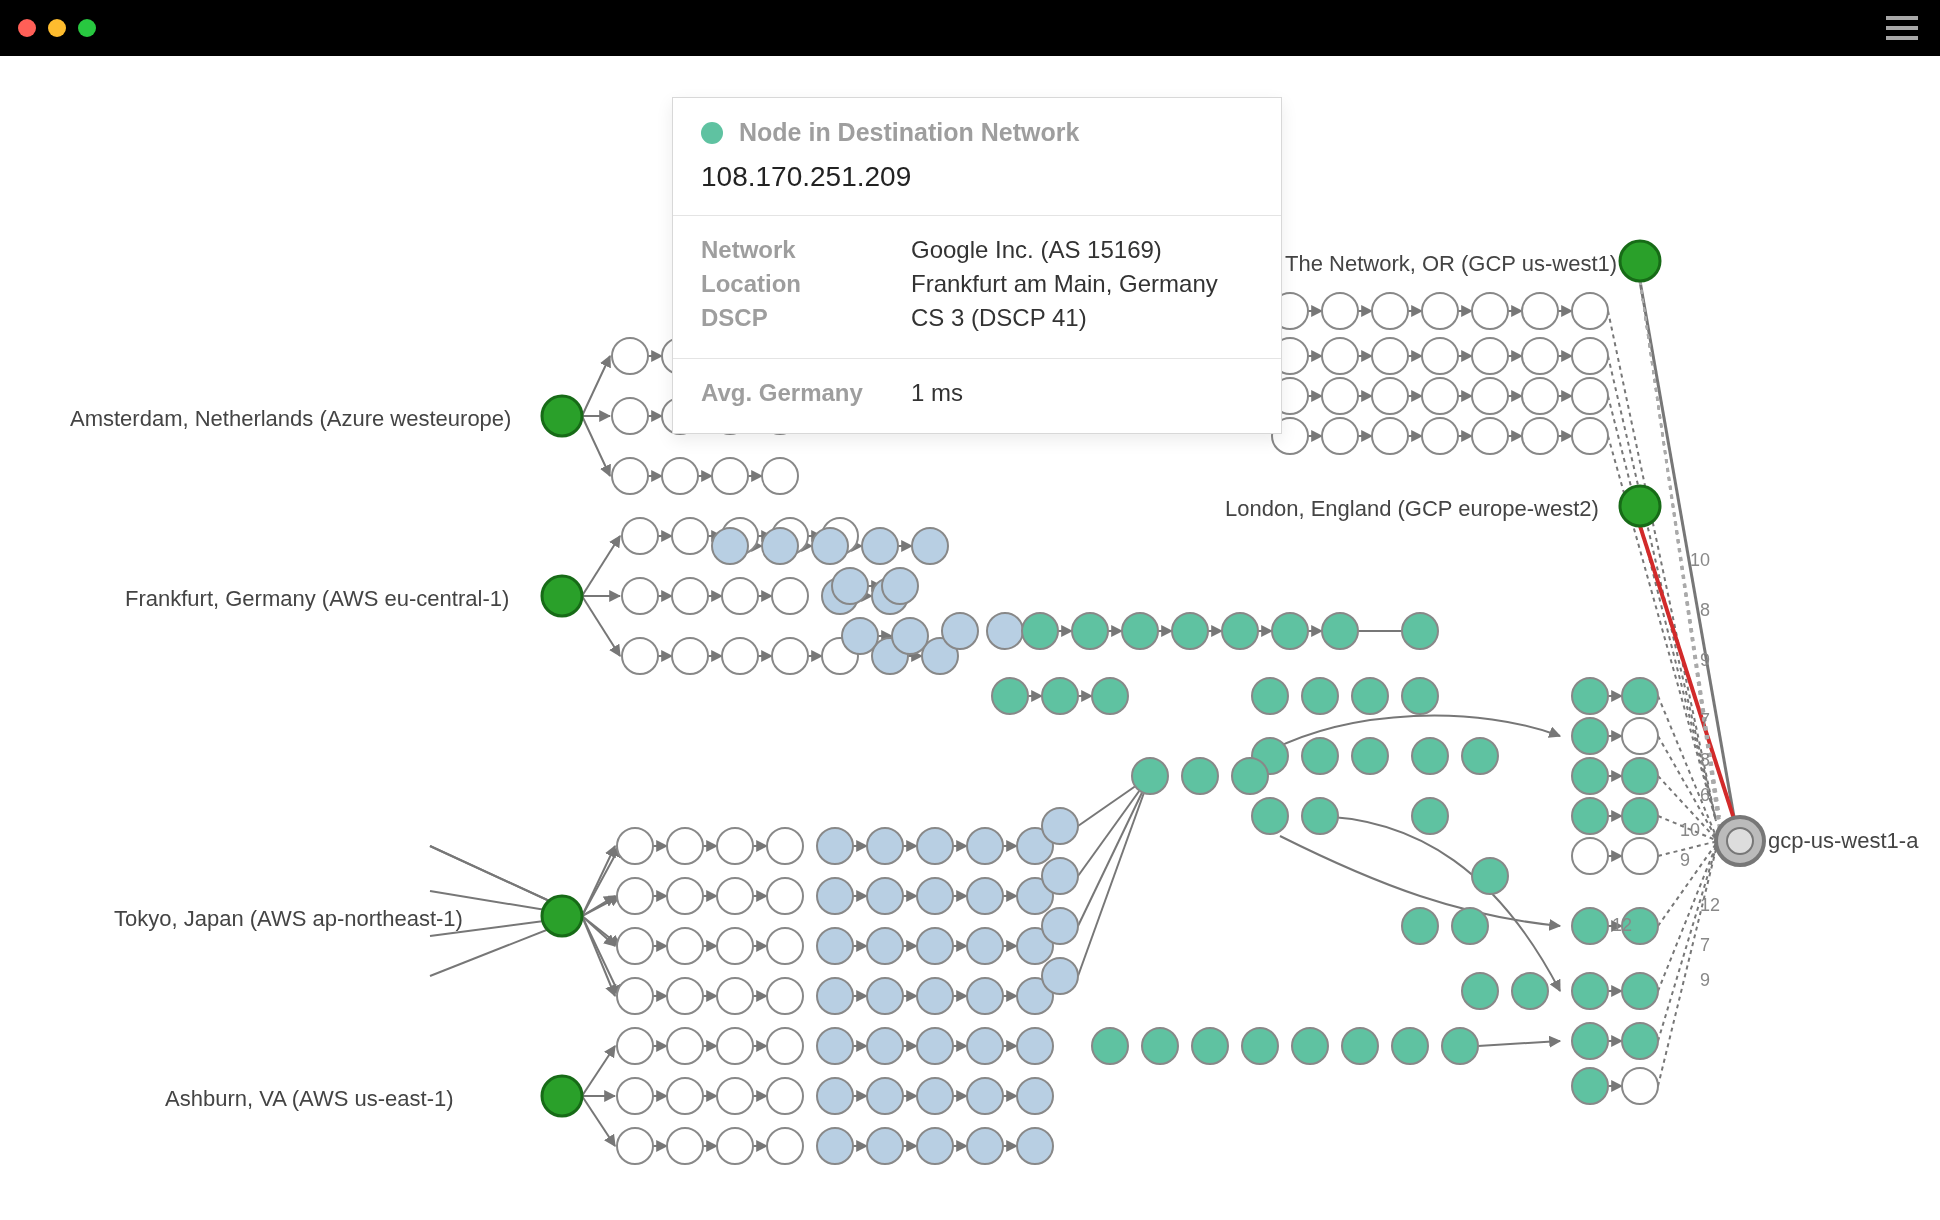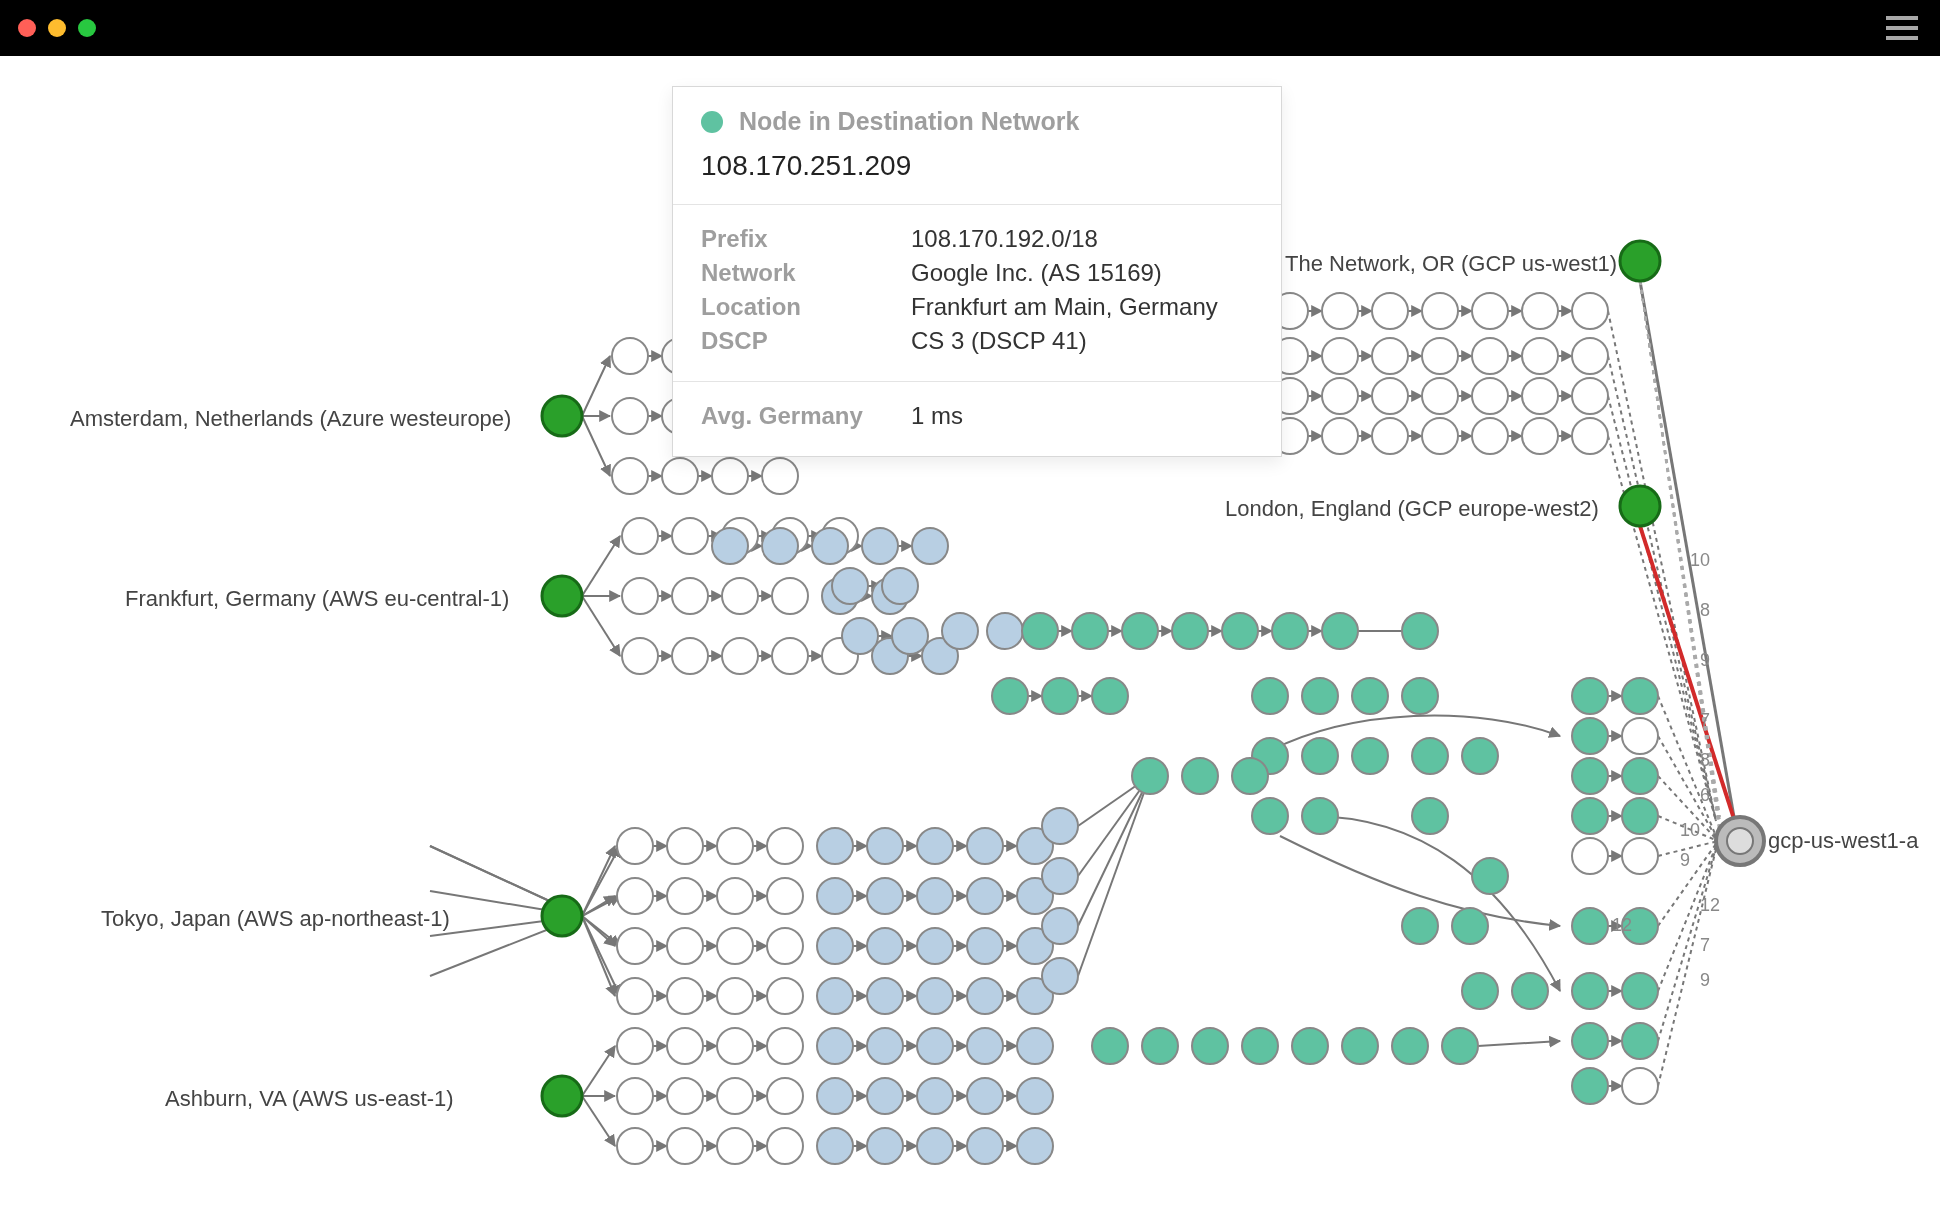"Node in Destination Network" .popover { margin-top: none -> 11px }
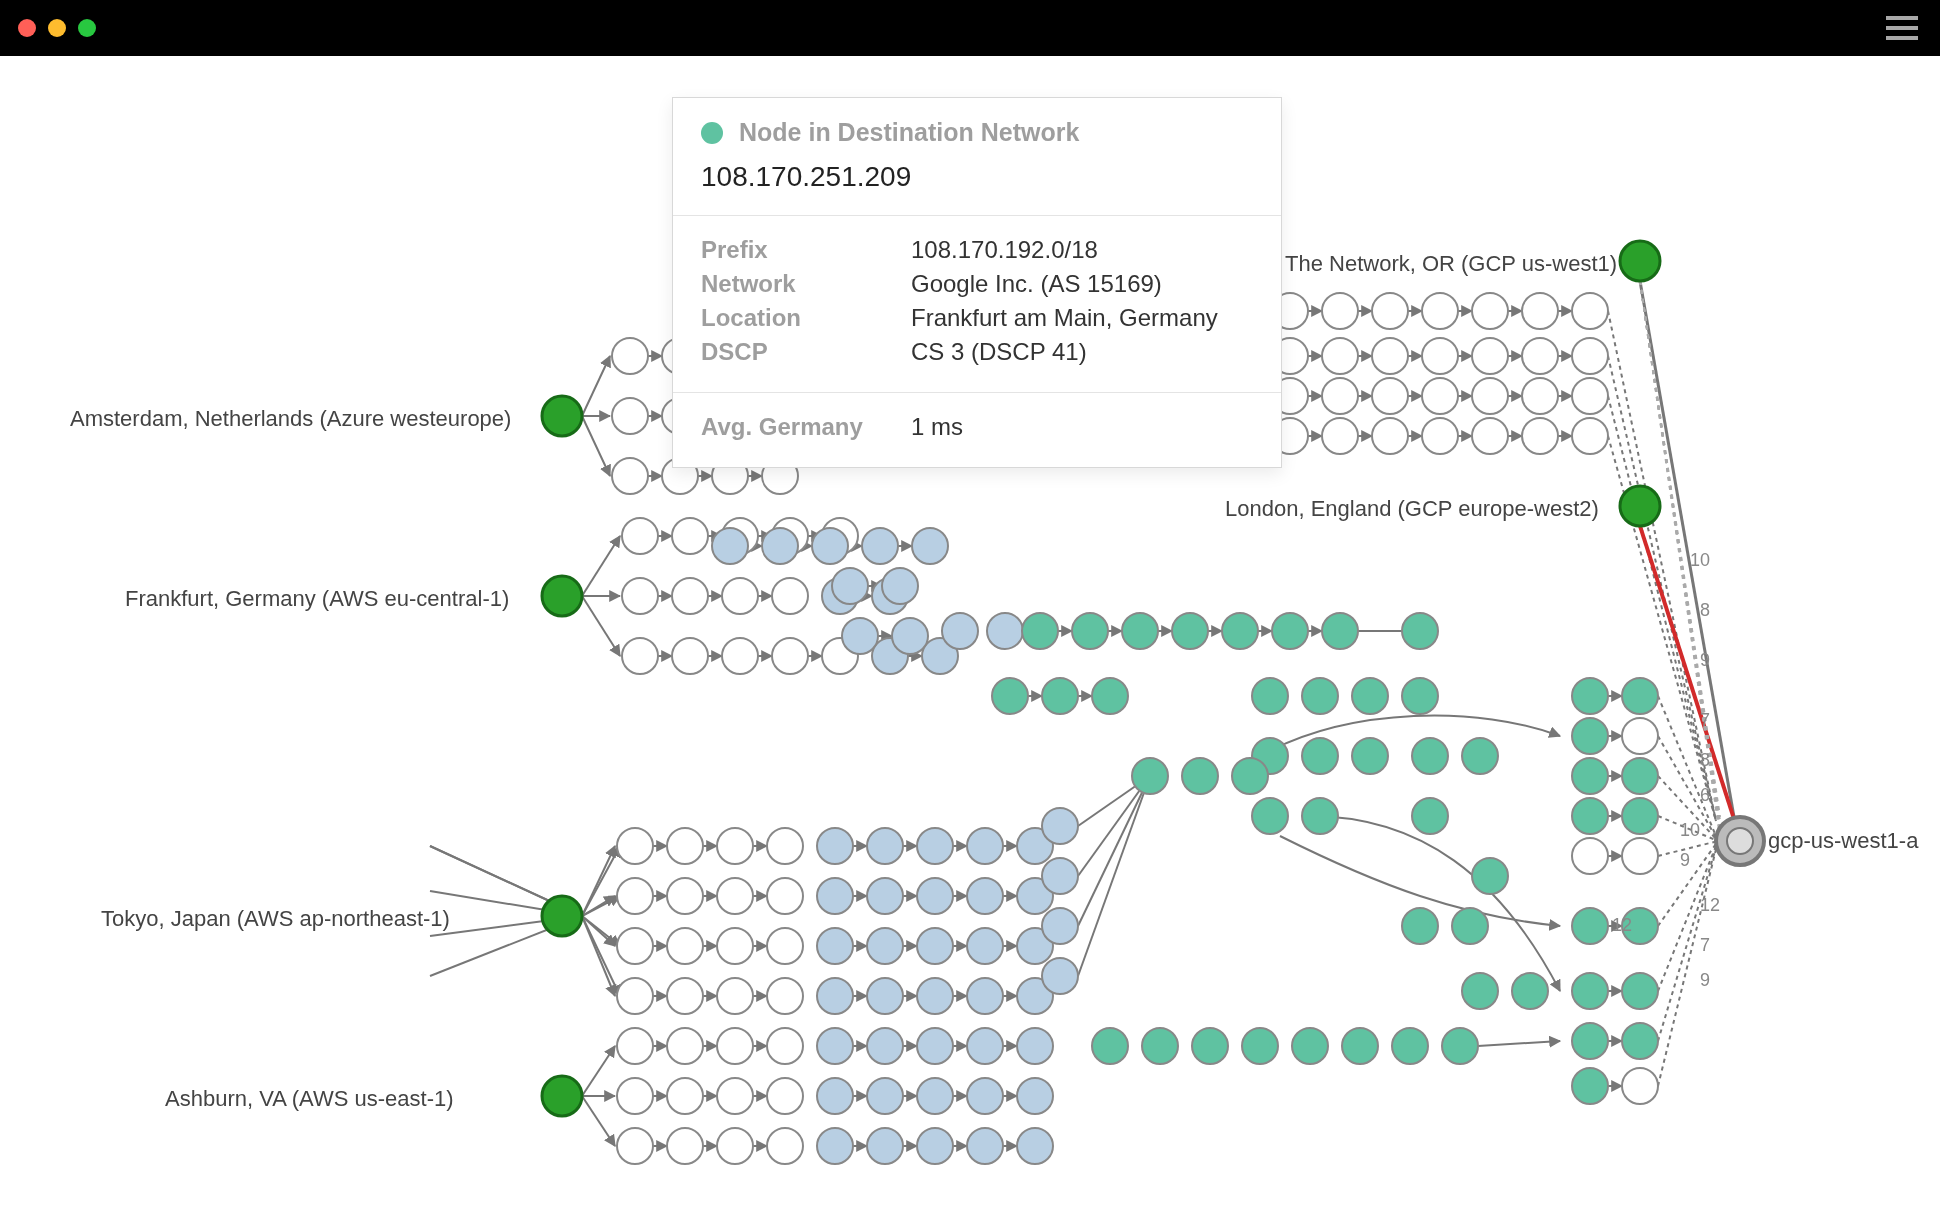"Prefix" div.row { html: <div> <div>Prefix</div> <div>108.170.192.0/18</div> </div> -> none }
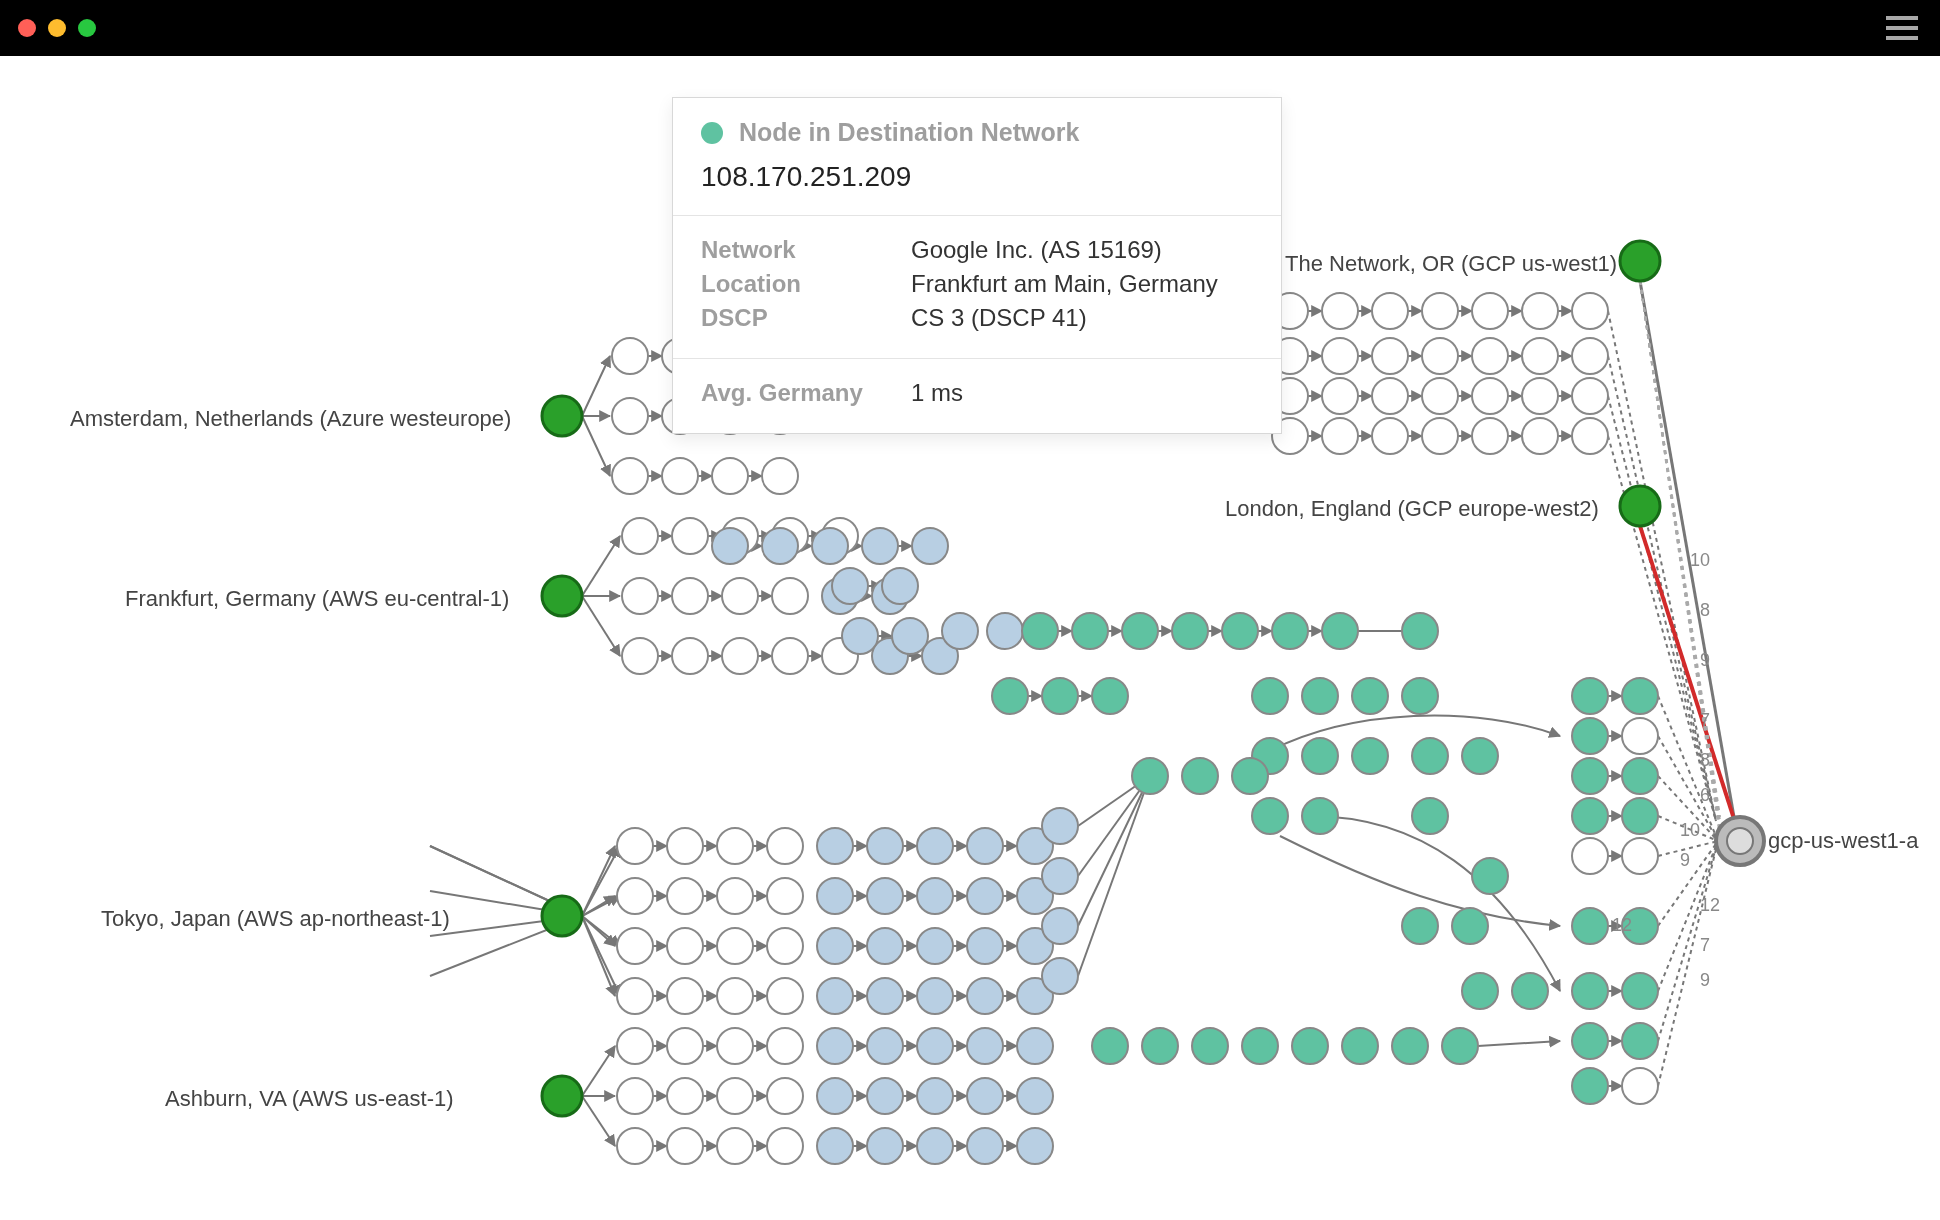"Tokyo, Japan (AWS ap-northeast-1)" div.source-label { left: 101px -> 114px }
